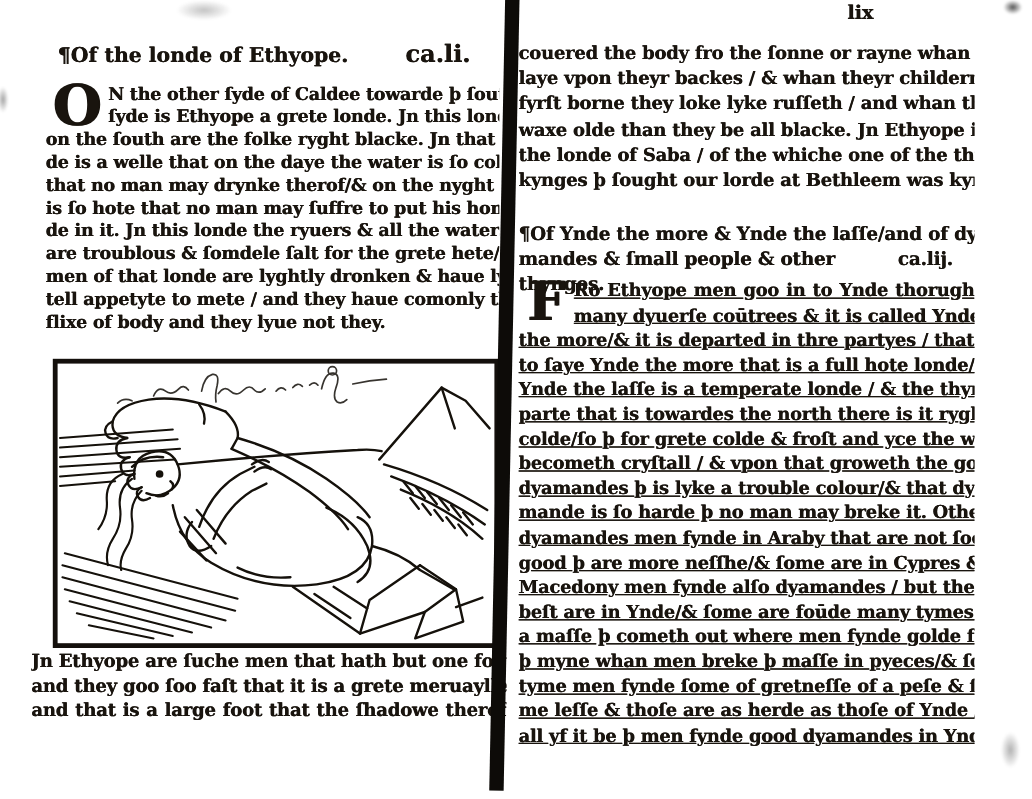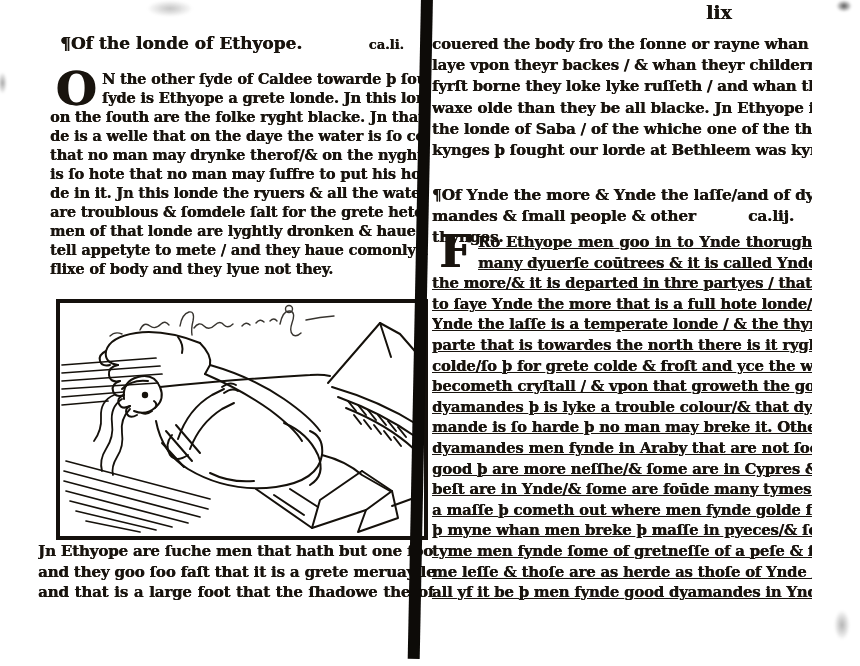"lix" .folio { font-size: 19px -> 16px }
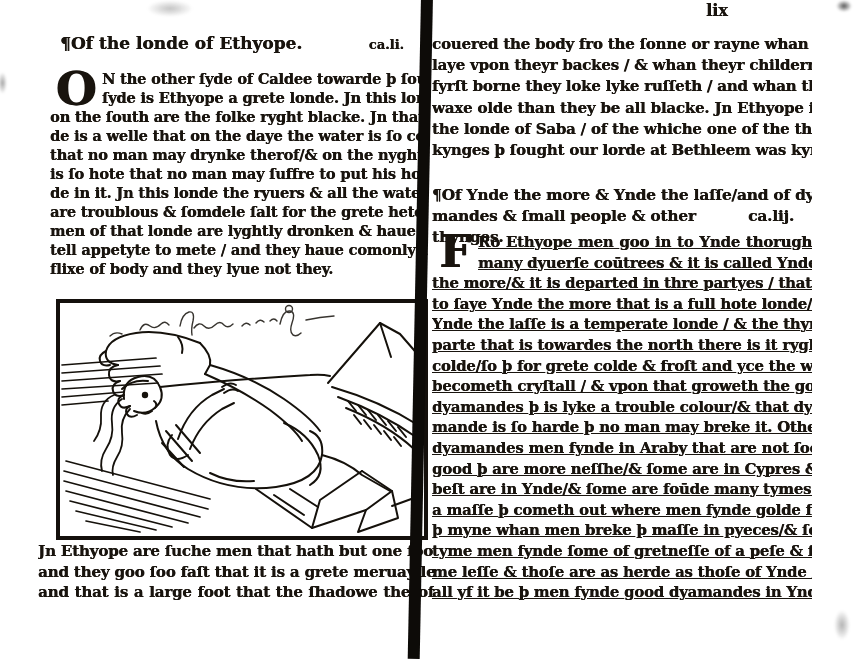"¶Of the londe of Ethyope." .page.left { margin-left: 12px -> none }
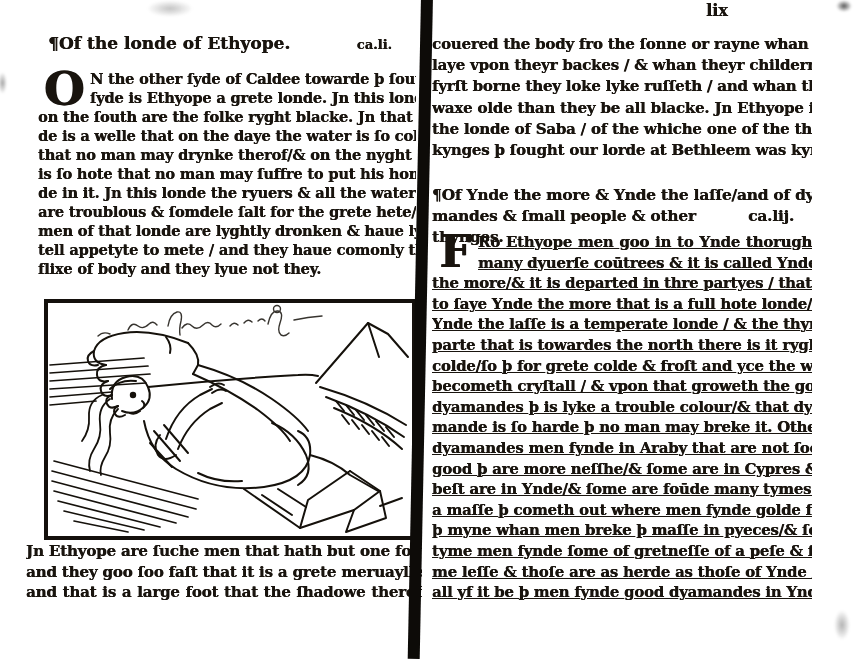"ca.li." .pghead .chap { font-size: 13px -> 20px }
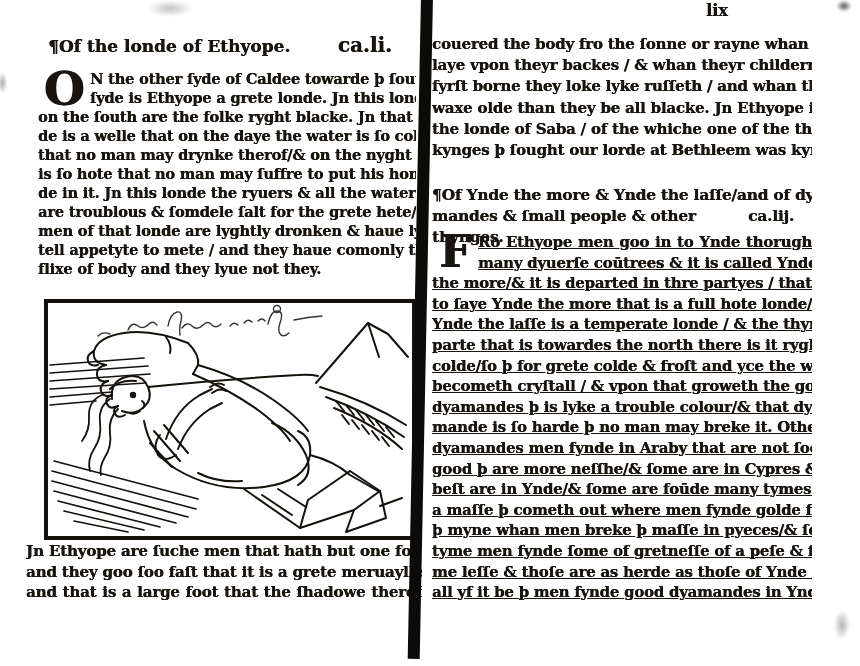"Macedony men fynde alſo dyamandes" div.tline { html: none -> <div>Macedony men fynde alſo dyamandes / but the</div> }
